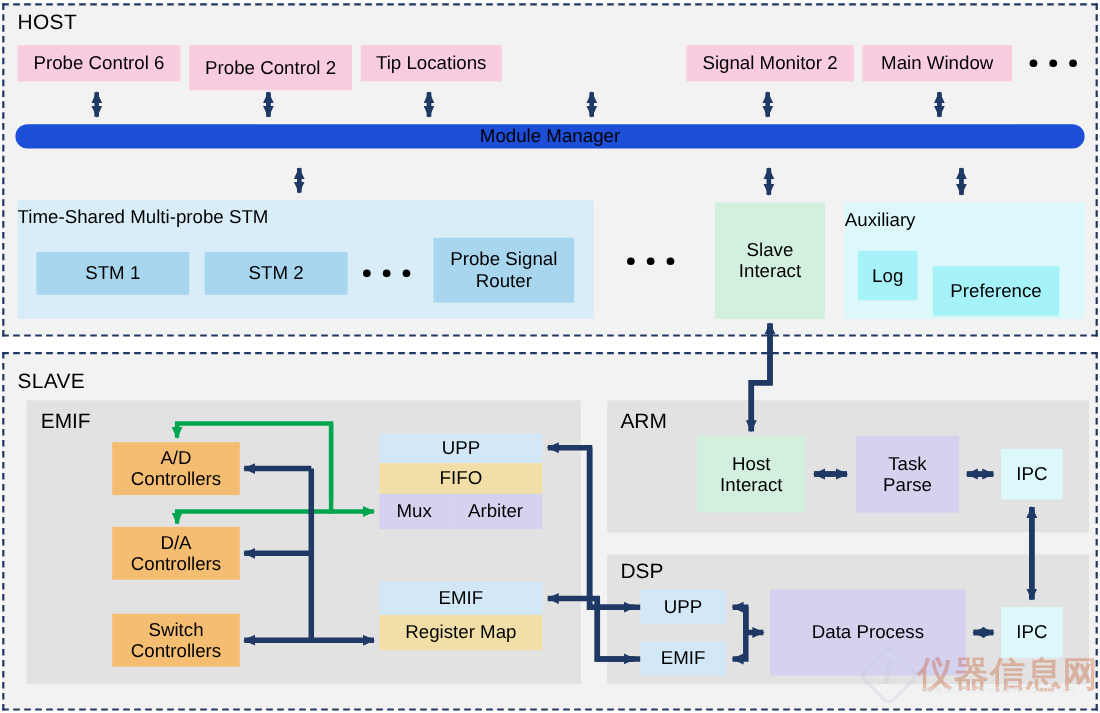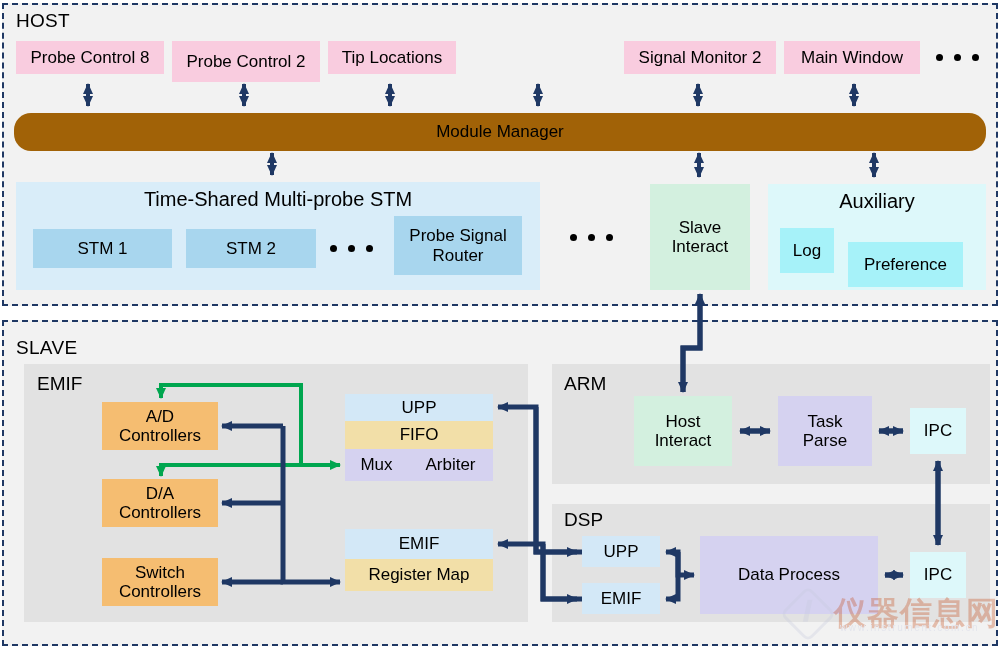"Probe Control 8" div.box { text: 8 -> 6 }
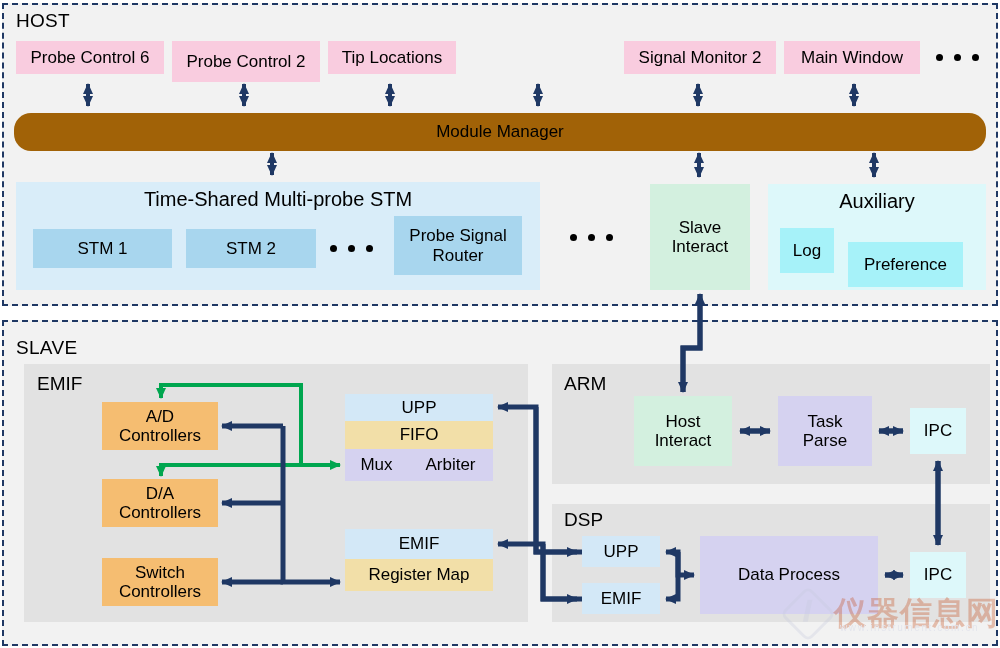"Module Manager" div.box { background: #a16207 -> #1d4ed8; height: 38px -> 22px }
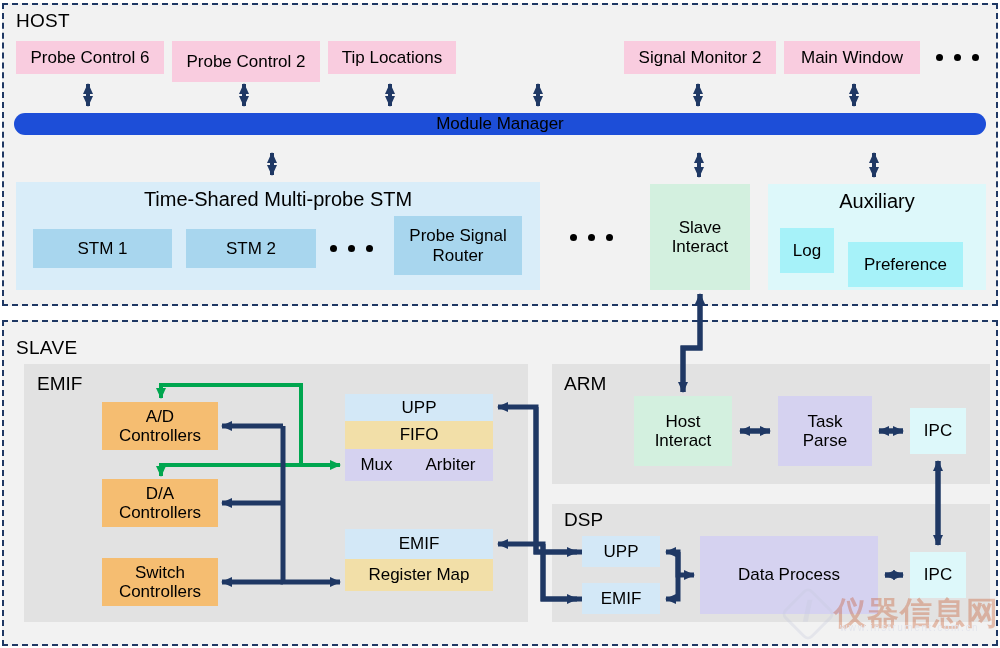"Time-Shared Multi-probe STM" .grp-title { font-size: 20px -> 17px; text-align: center -> none }
